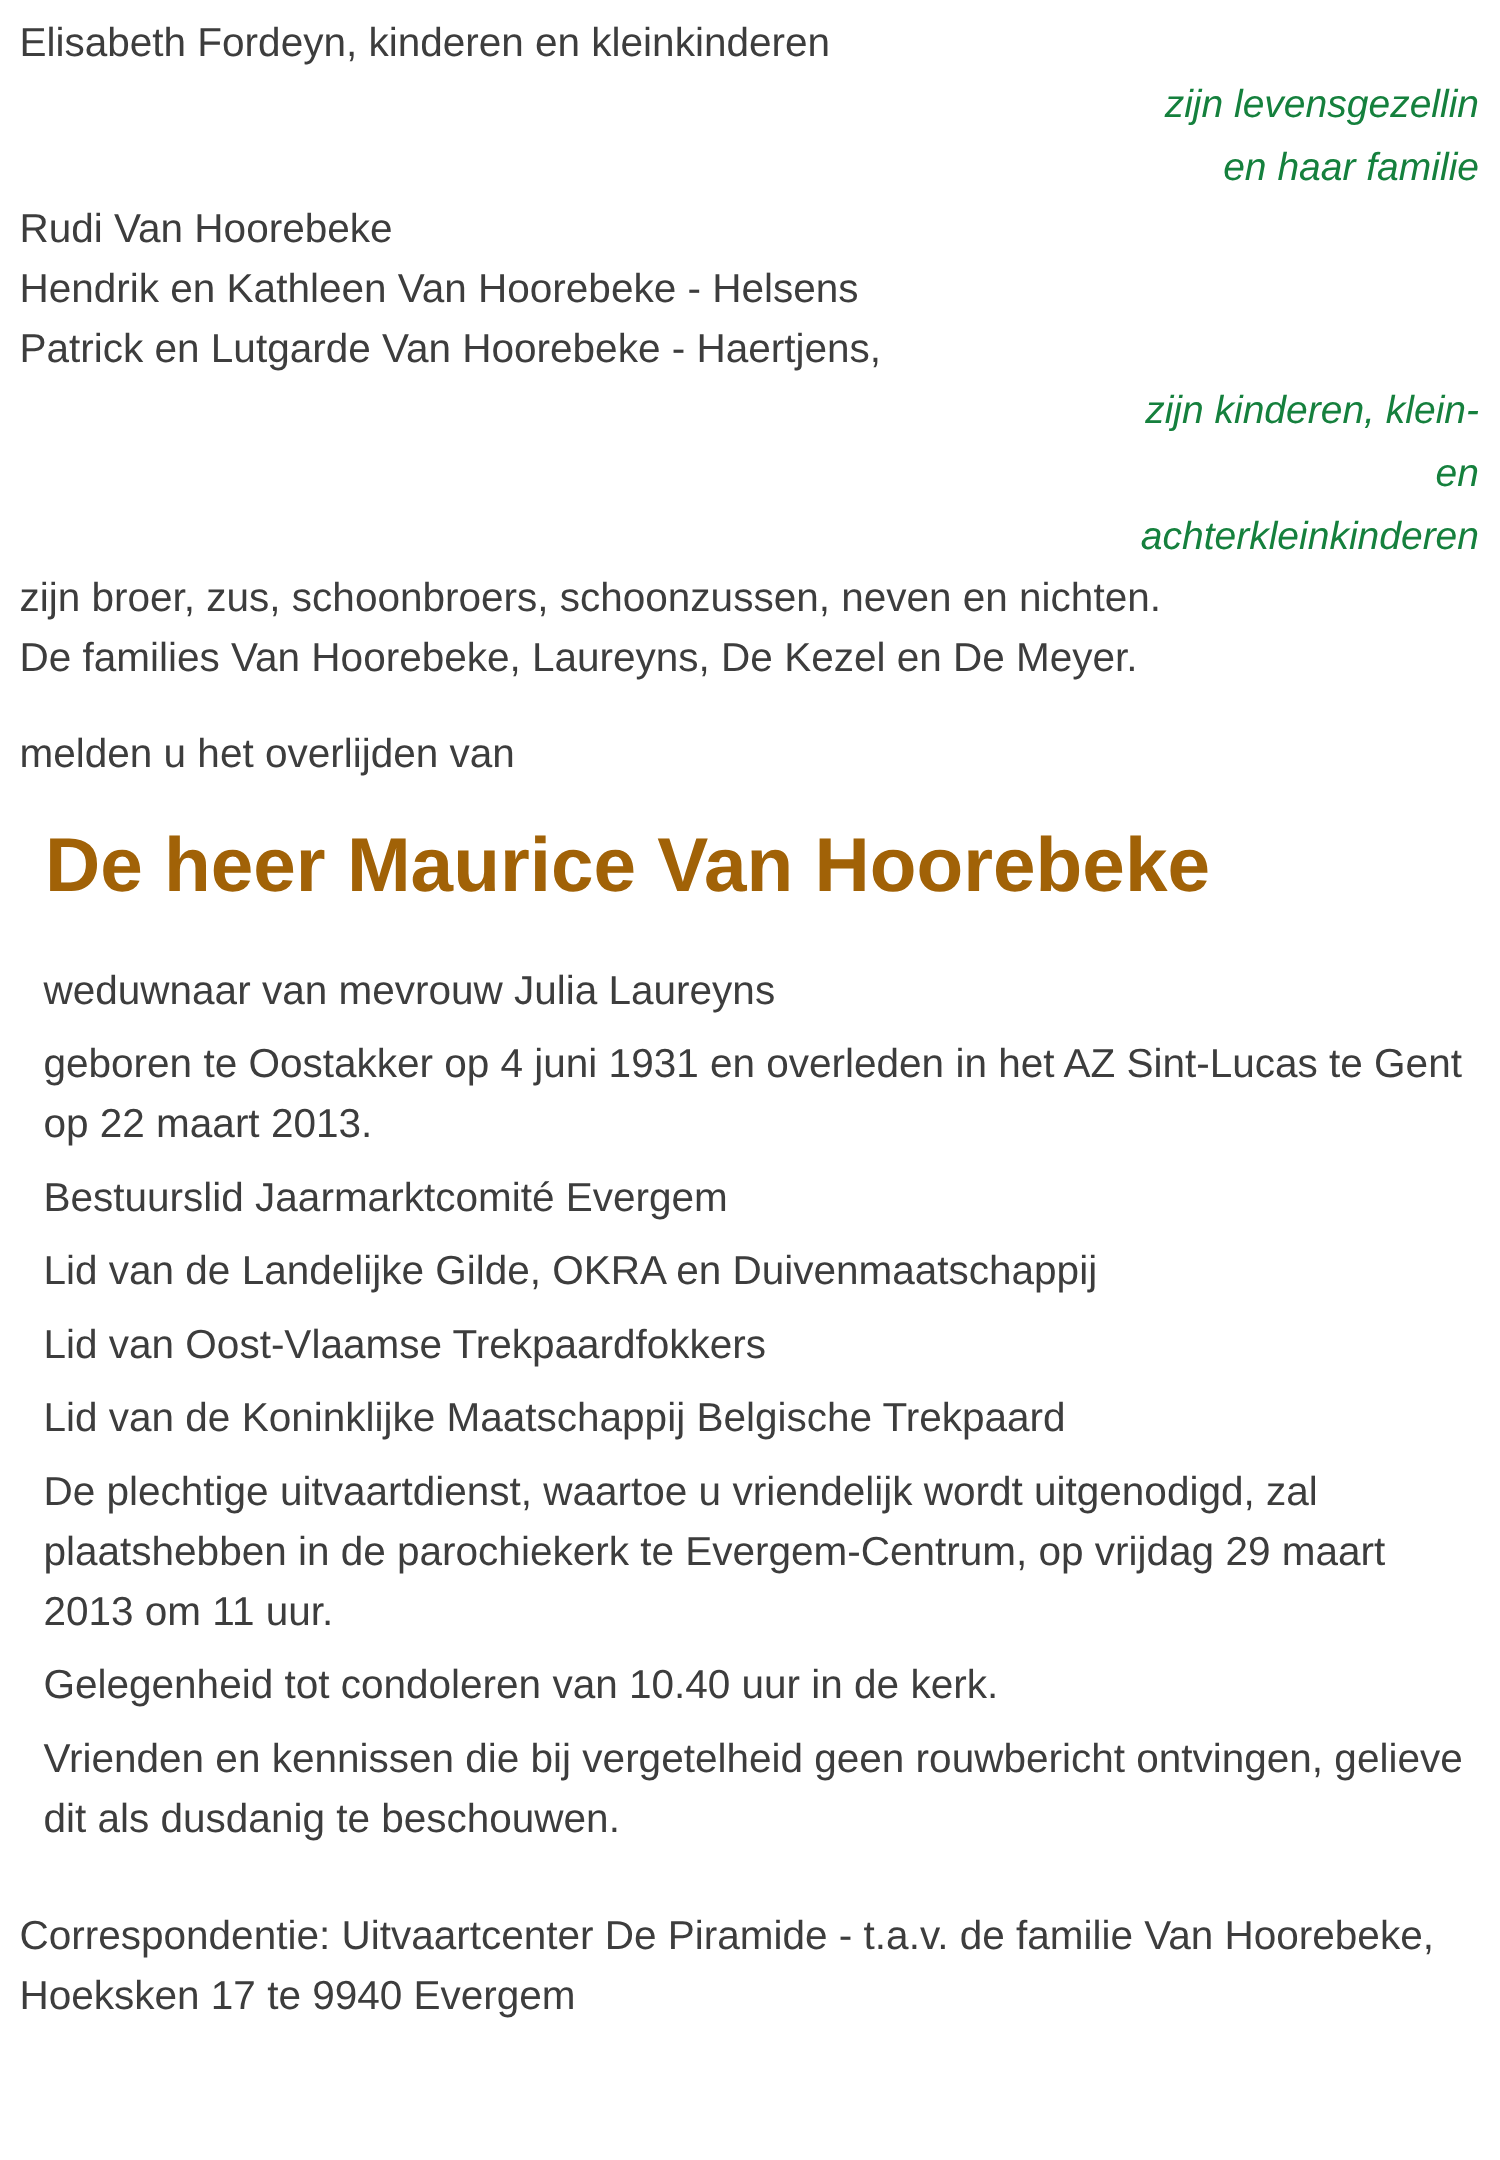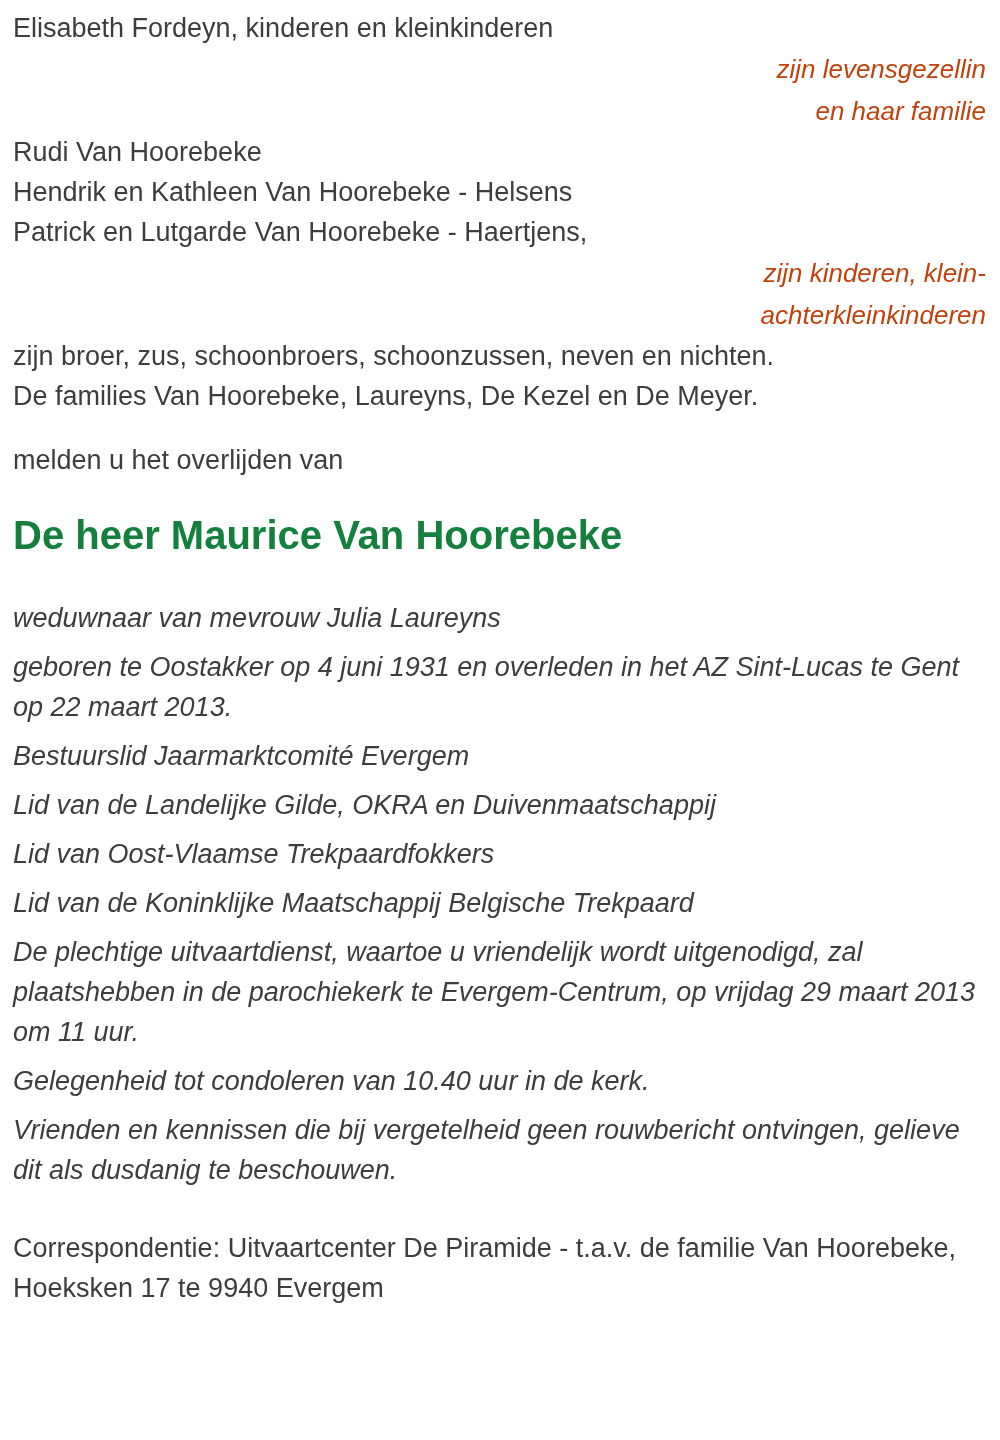"zijn levensgezellin" .relation { color: #c2410c -> #15803d }
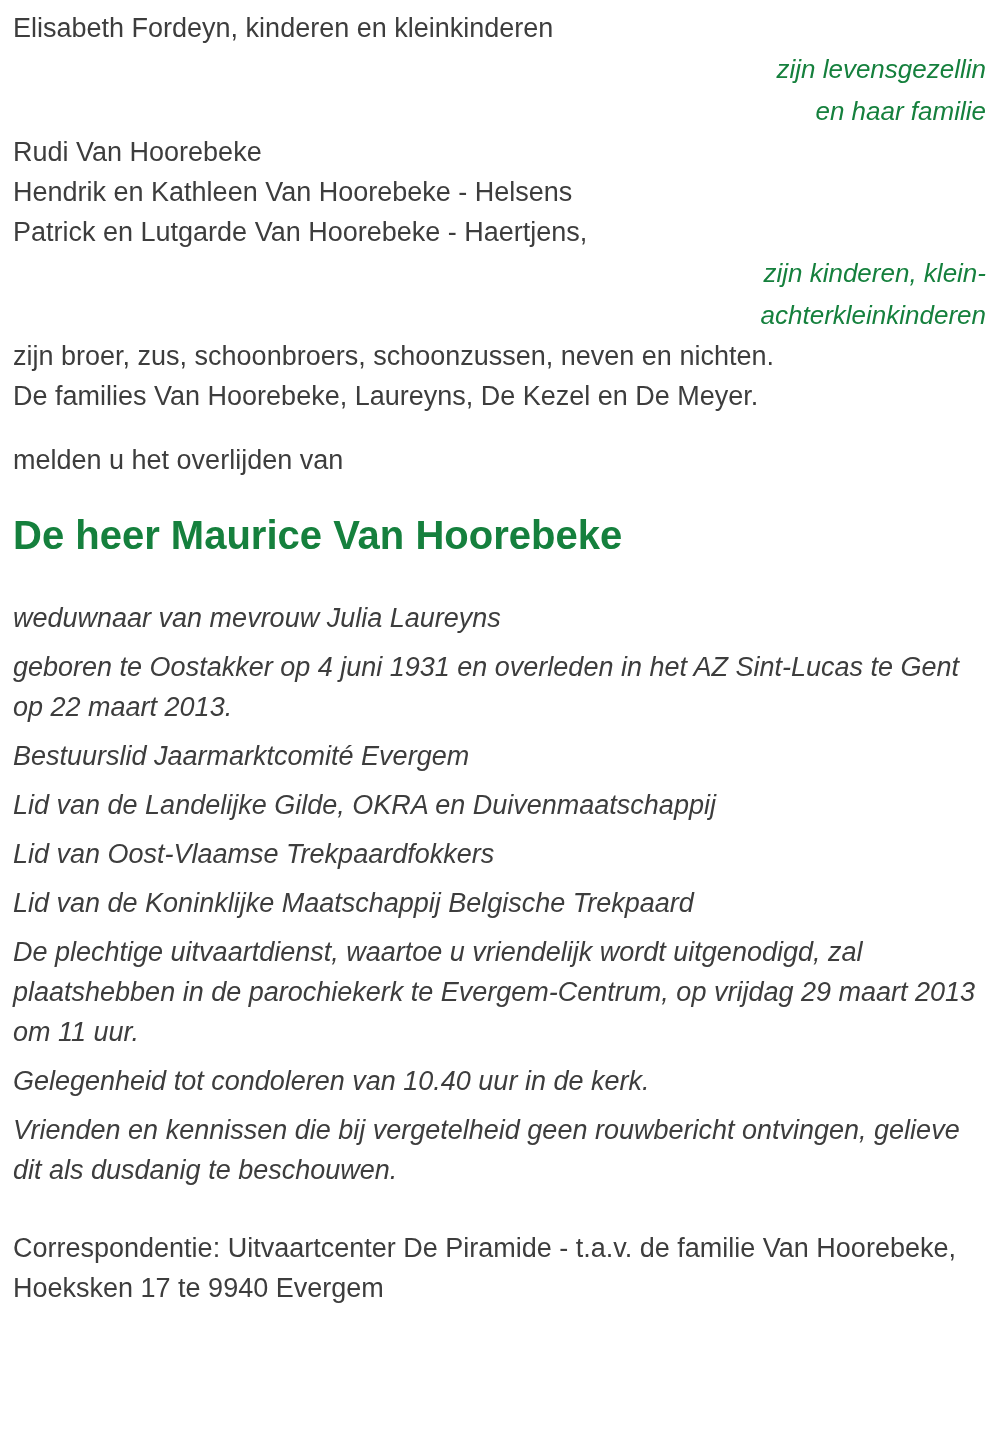"en" p { html: none -> <p>en</p> }
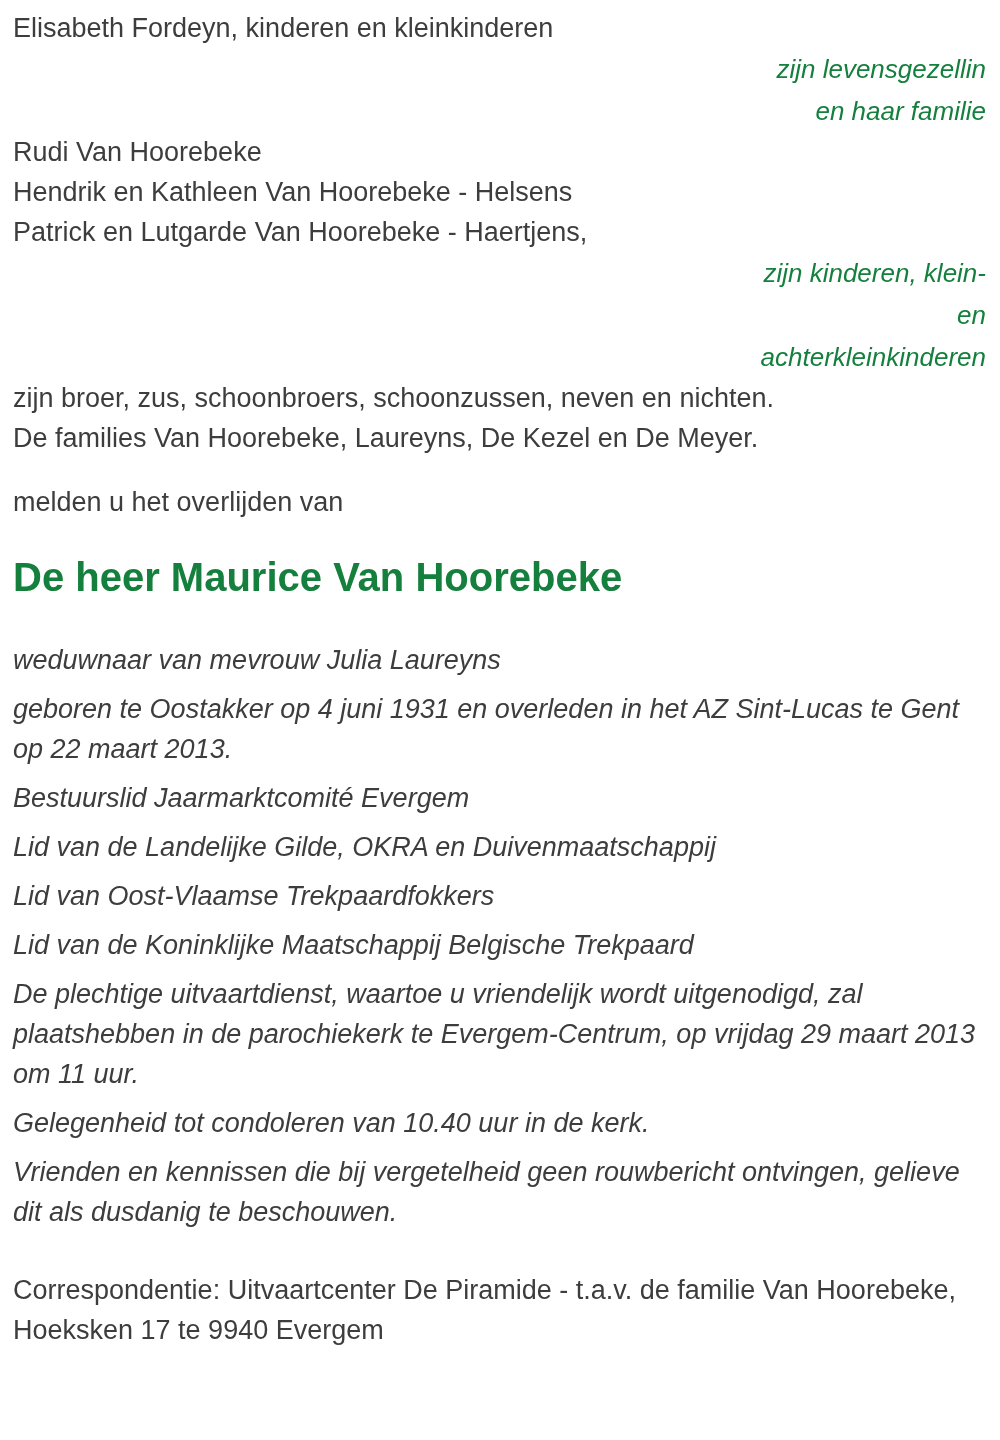"De heer Maurice Van Hoorebeke" .deceased-name { color: #15803d -> #a16207; font-size: 40px -> 51px; margin: 32px 0 40px 0 -> 32px 0 40px 17px }
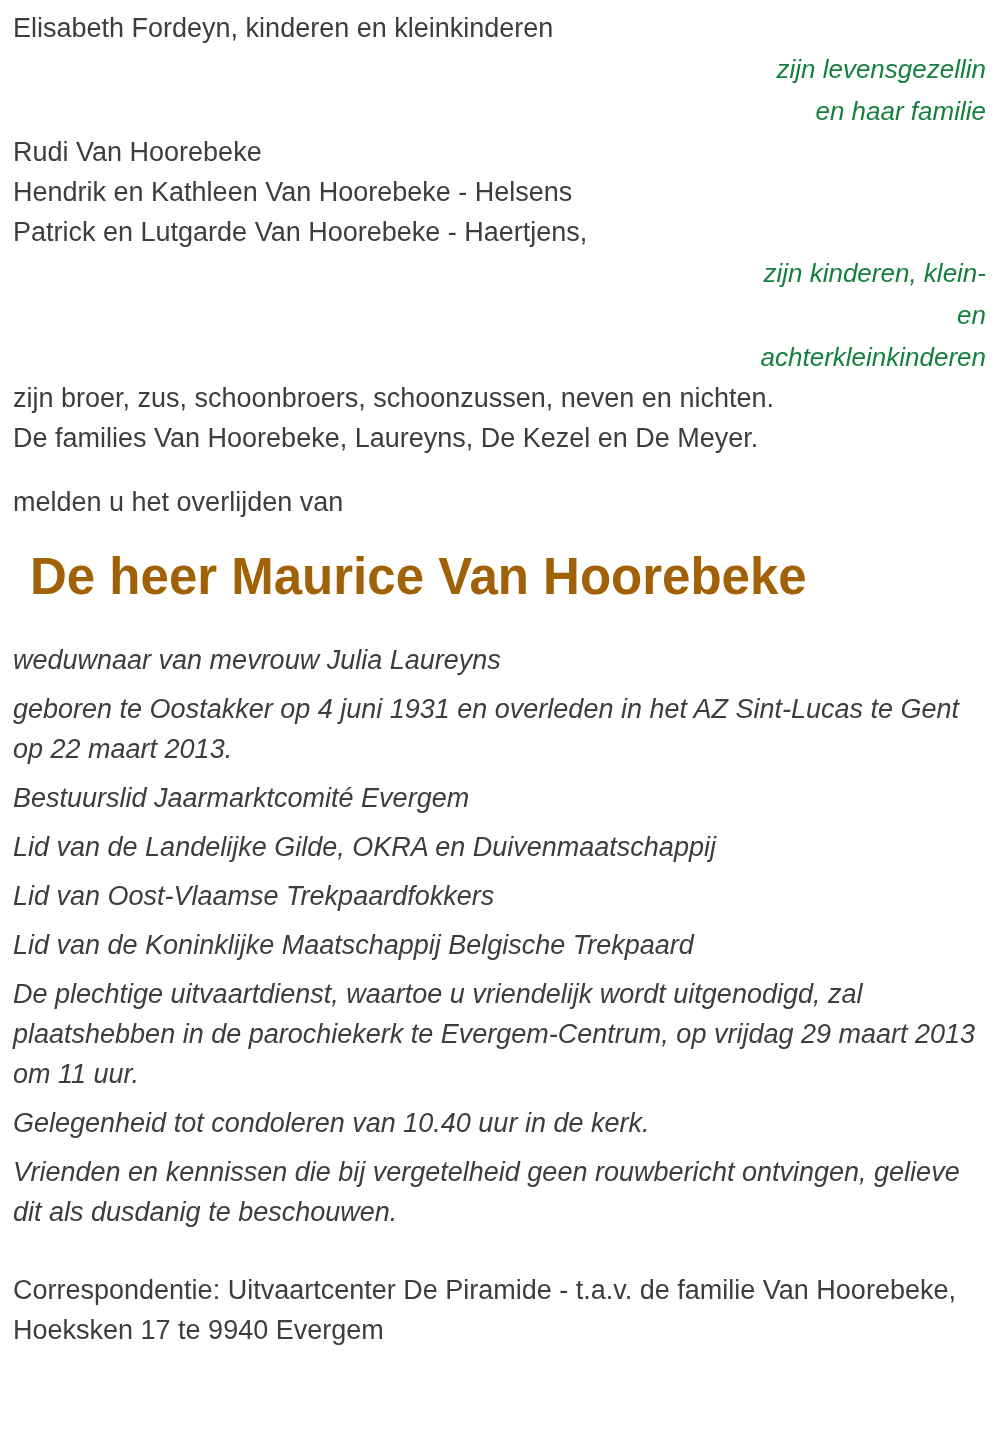"weduwnaar van mevrouw Julia Laureyns" .para { font-style: italic -> none; margin: 0 0 9px 0 -> 0 0 9px 16px }
